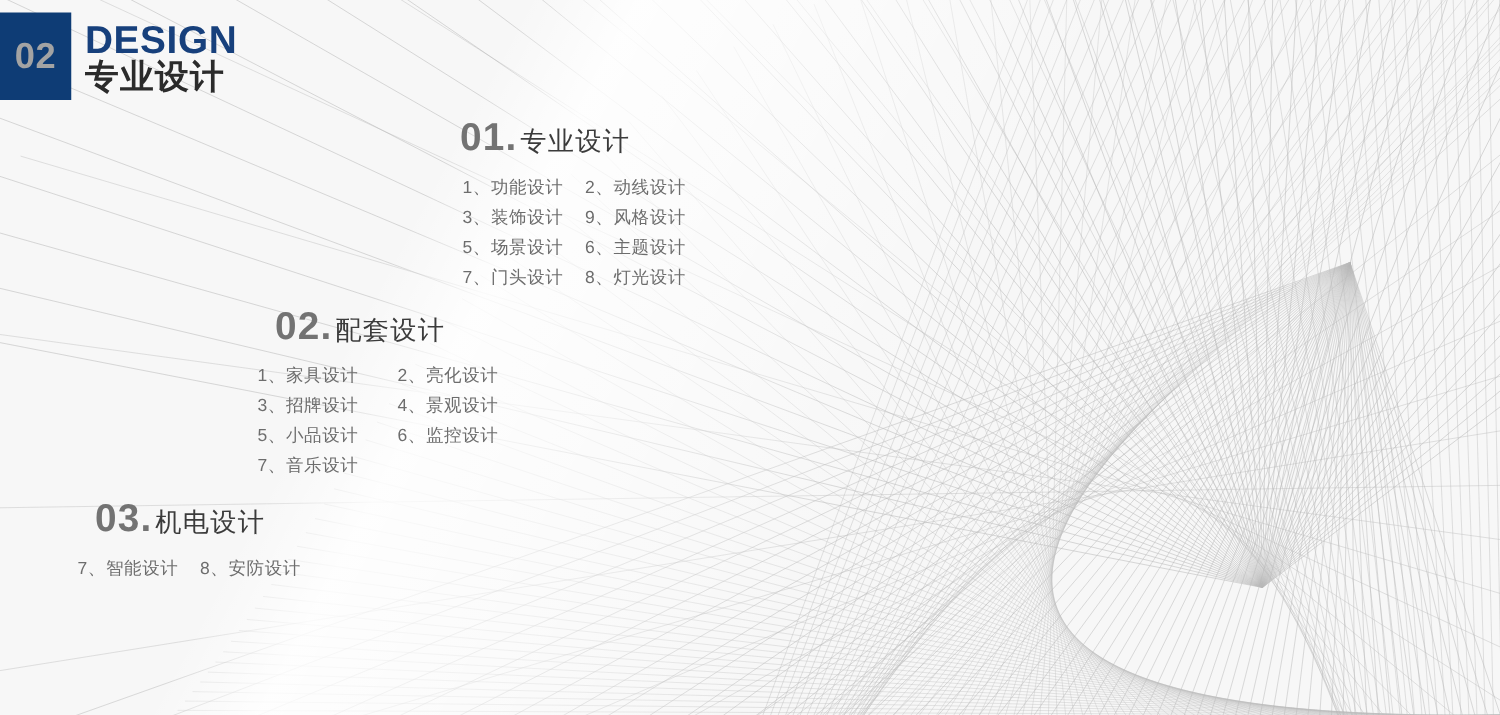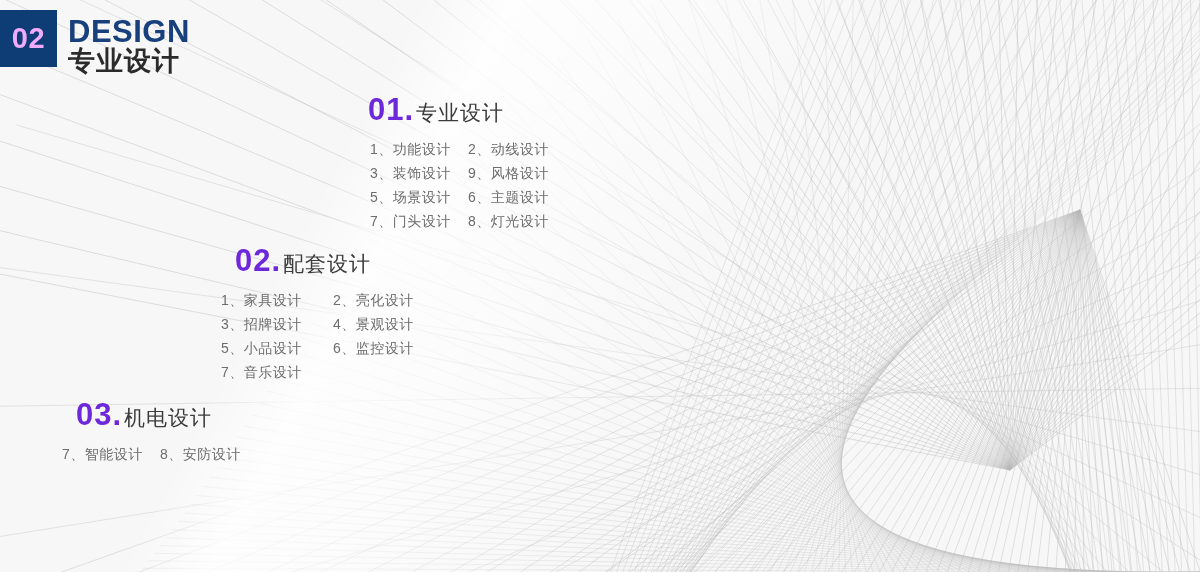"02" .num-badge { color: #f0abfc -> #a3a3a3; height: 57px -> 70px }
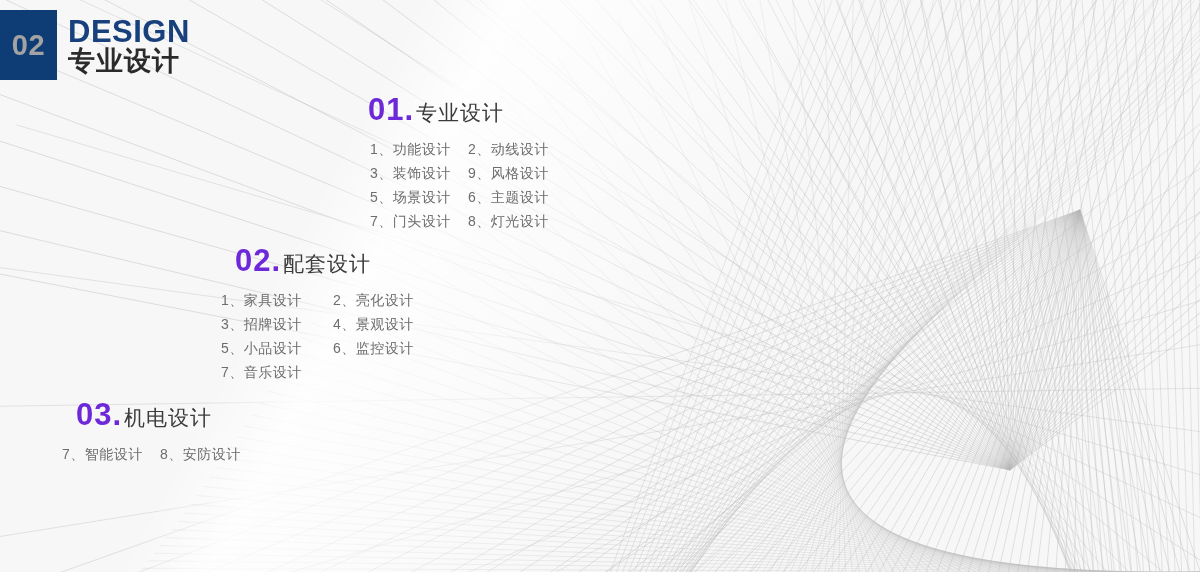"01." .sec-num { color: #6d28d9 -> #737373 }
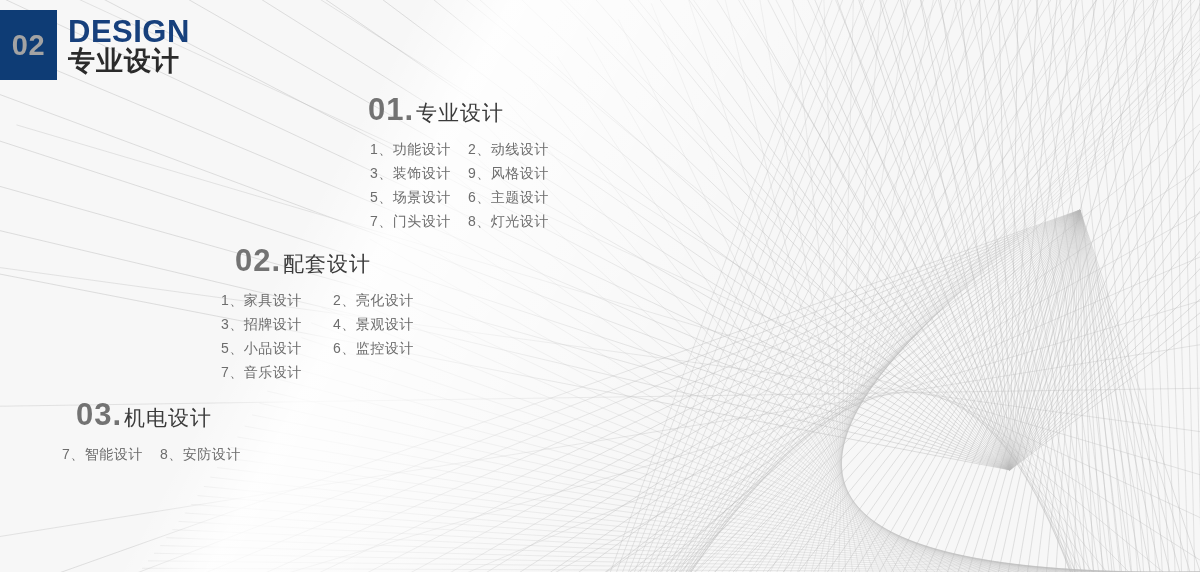"02." #section-02 { left: 235px -> 220px }
